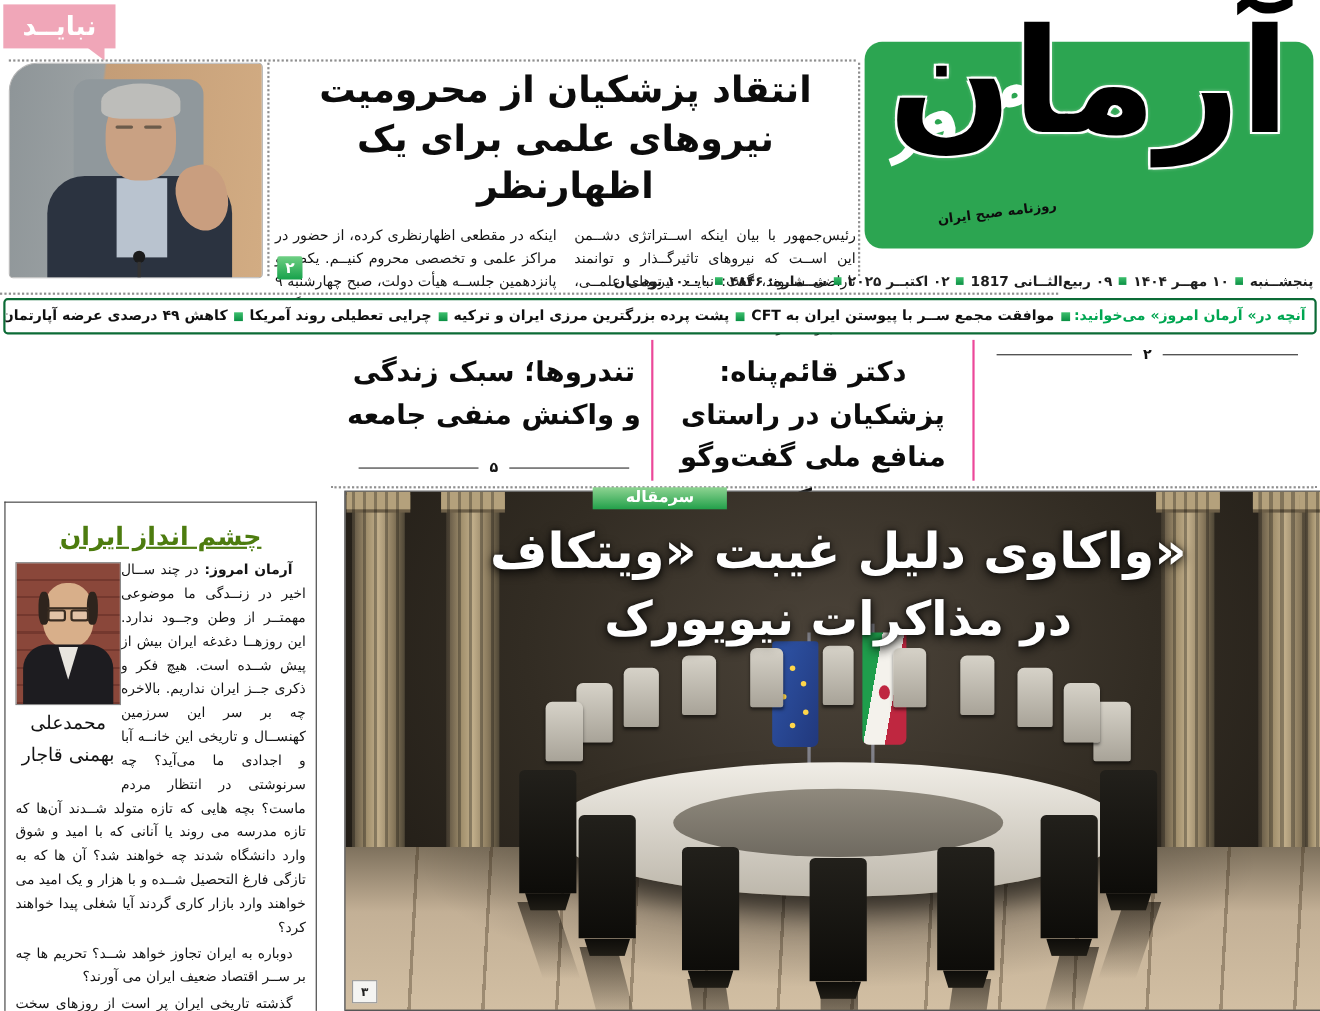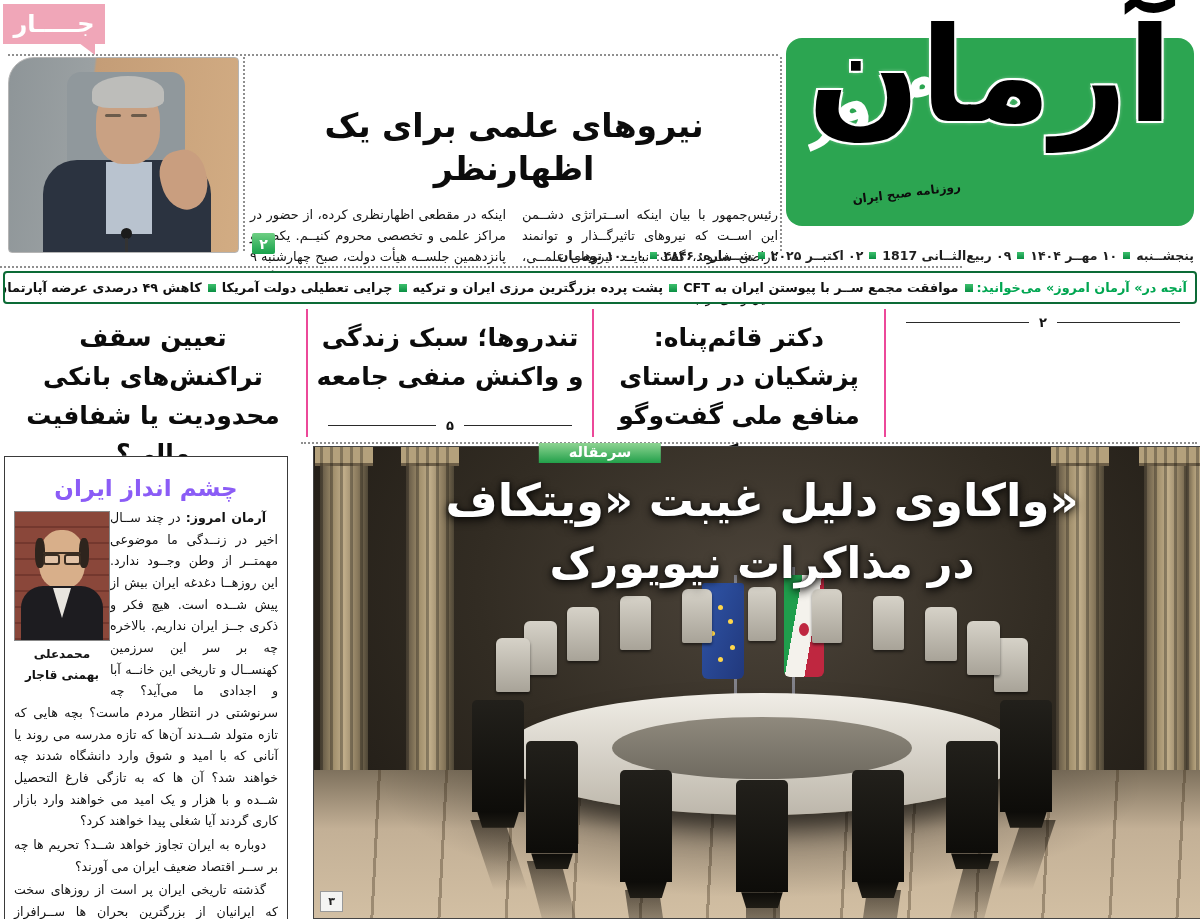"جـــــار" span { text: جـــــار -> نبایــد }
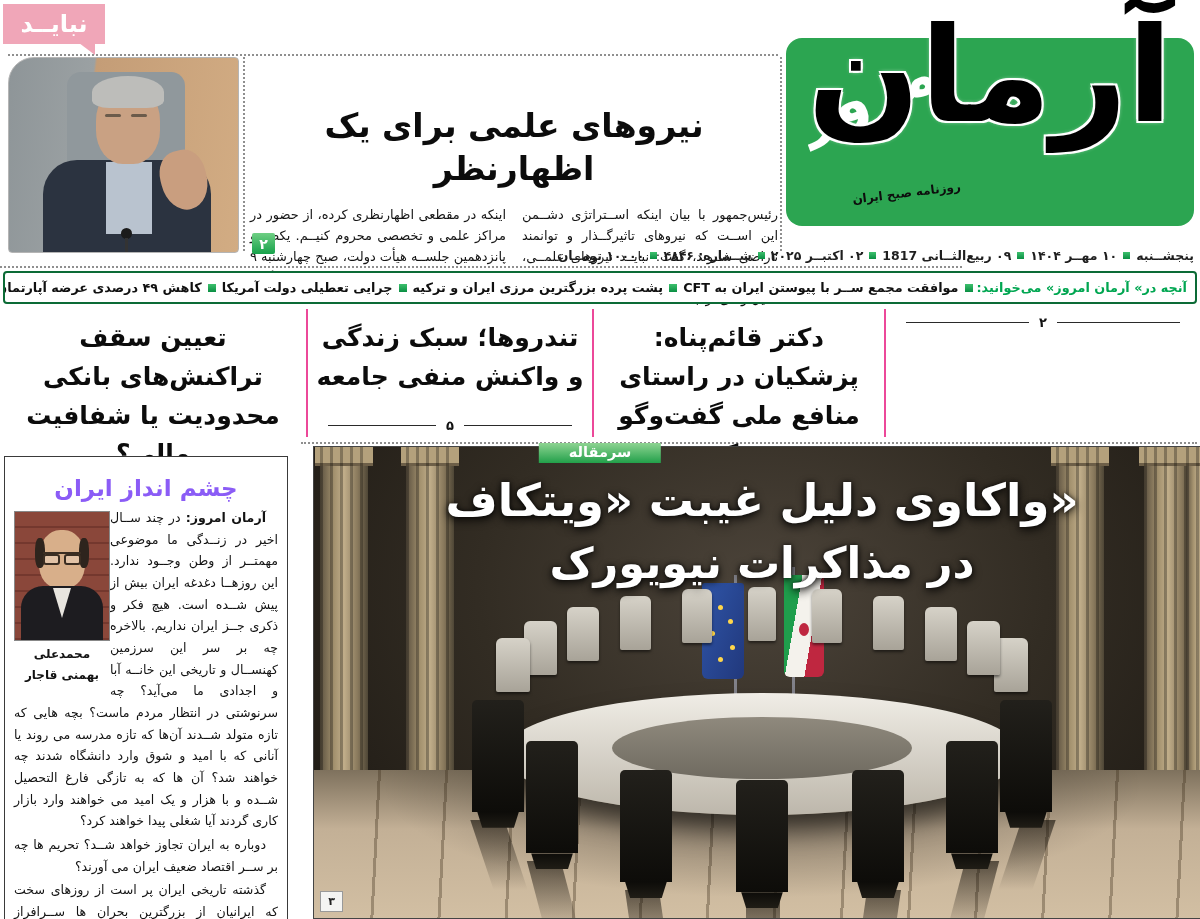"انتقاد پزشکیان از محرومیت" span { html: none -> <span>انتقاد پزشکیان از محرومیت</span> }
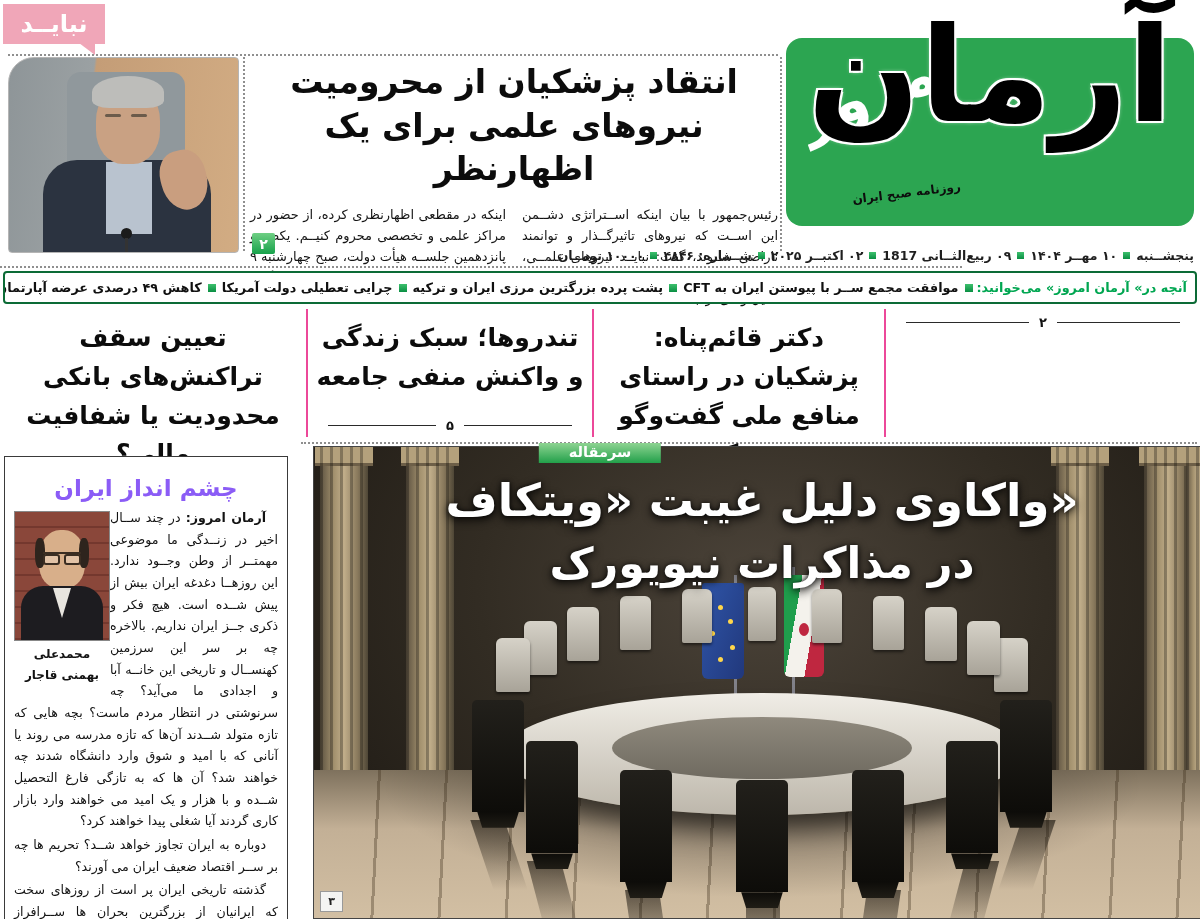"چرایی تعطیلی دولت آمریکا" span { text: دولت -> روند }
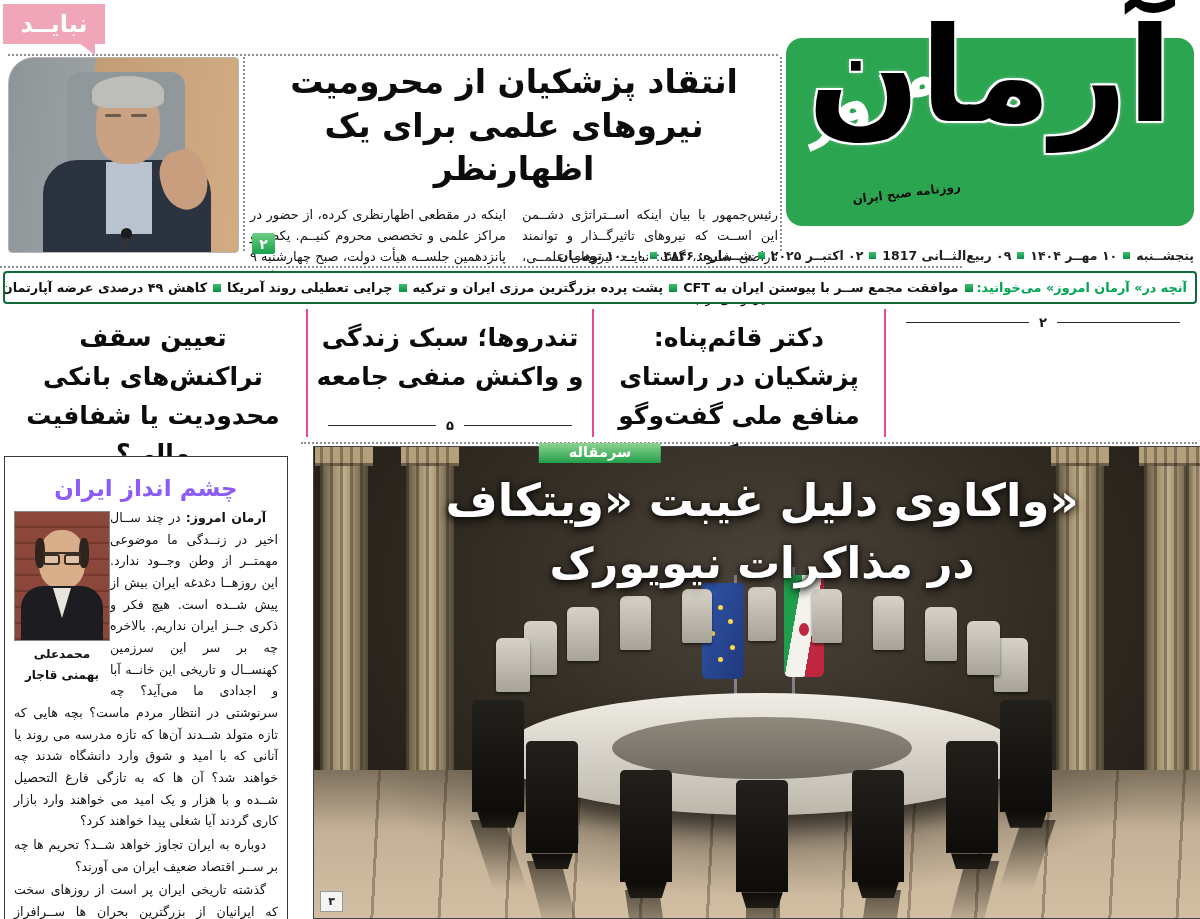"تعیین سقف تراکنش‌های بانکی" div.hcol { html: <div> <h2>تعیین سقف تراکنش‌های بانکی<br>محدودیت یا شفافیت مالی؟</h2> <div> <span>۴</span> </div> </div> -> none }
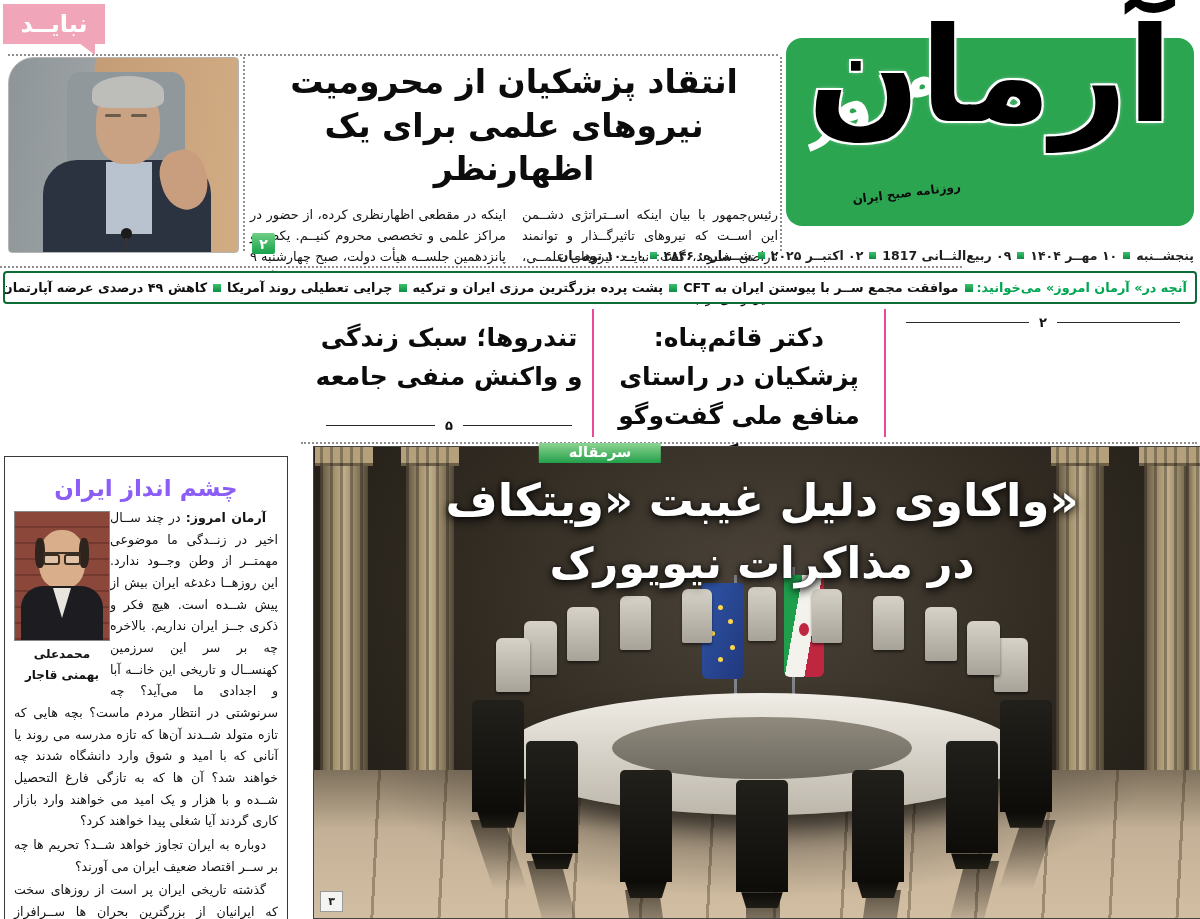"چشم انداز ایران" .edit-title { color: #8b5cf6 -> #4d7c0f; text-decoration: none -> underline }
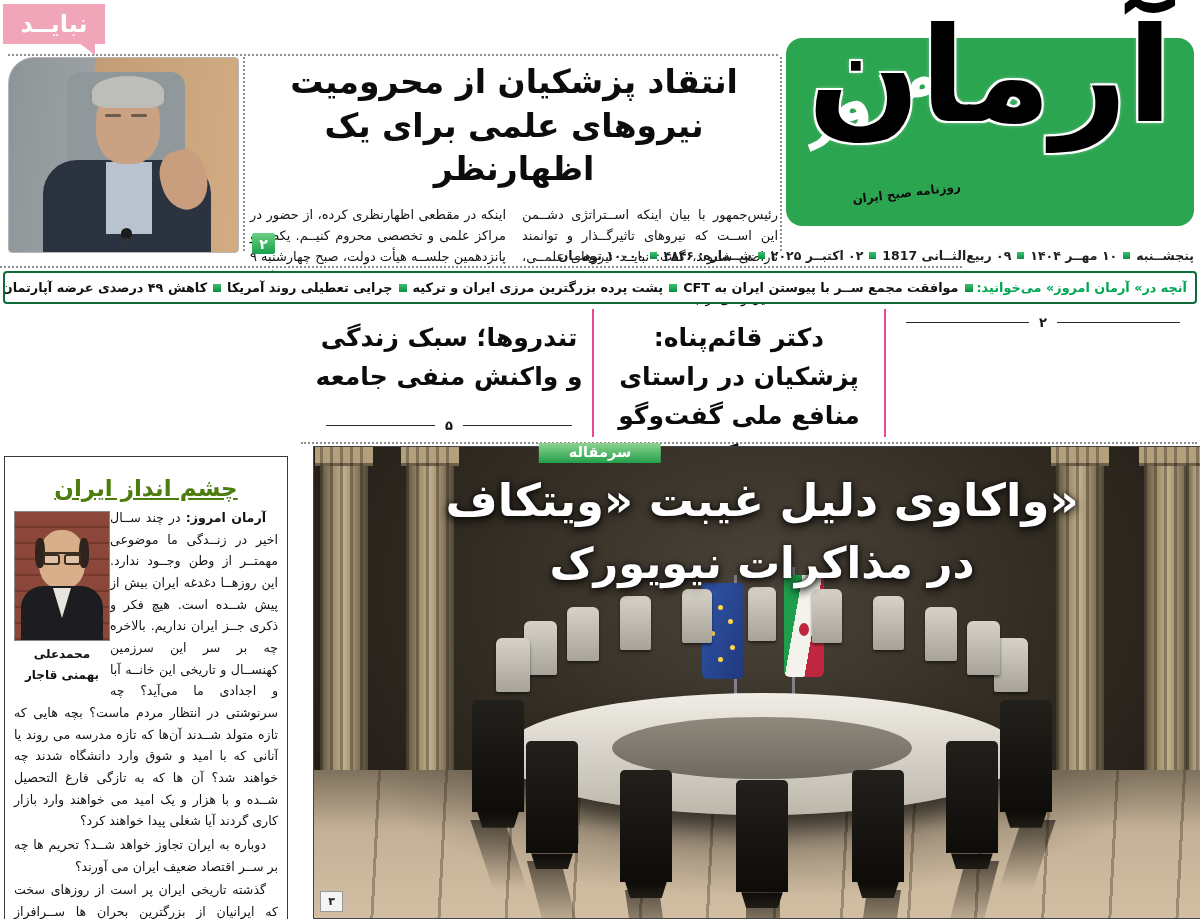"محمدعلی بهمنی قاجار" .auth-cap { font-size: 12px -> 17px; font-weight: bold -> normal }
